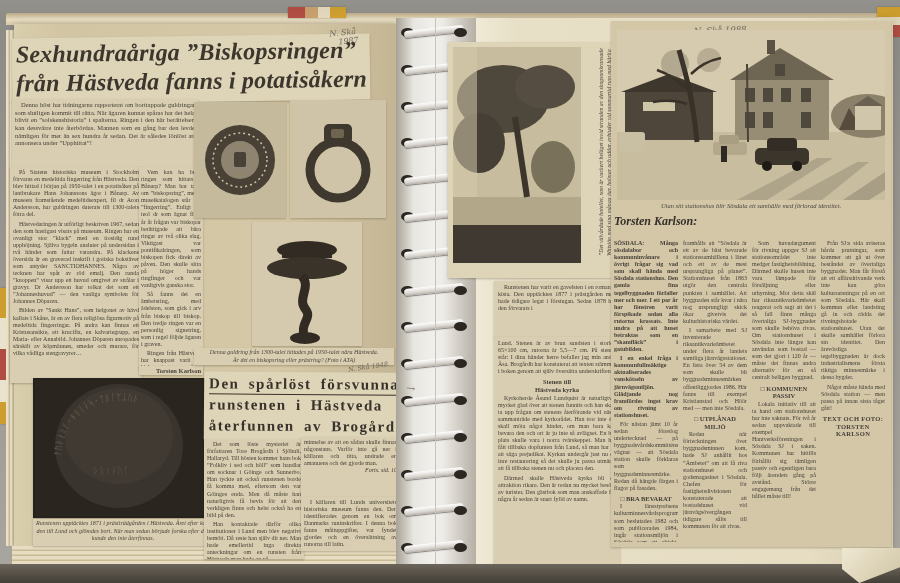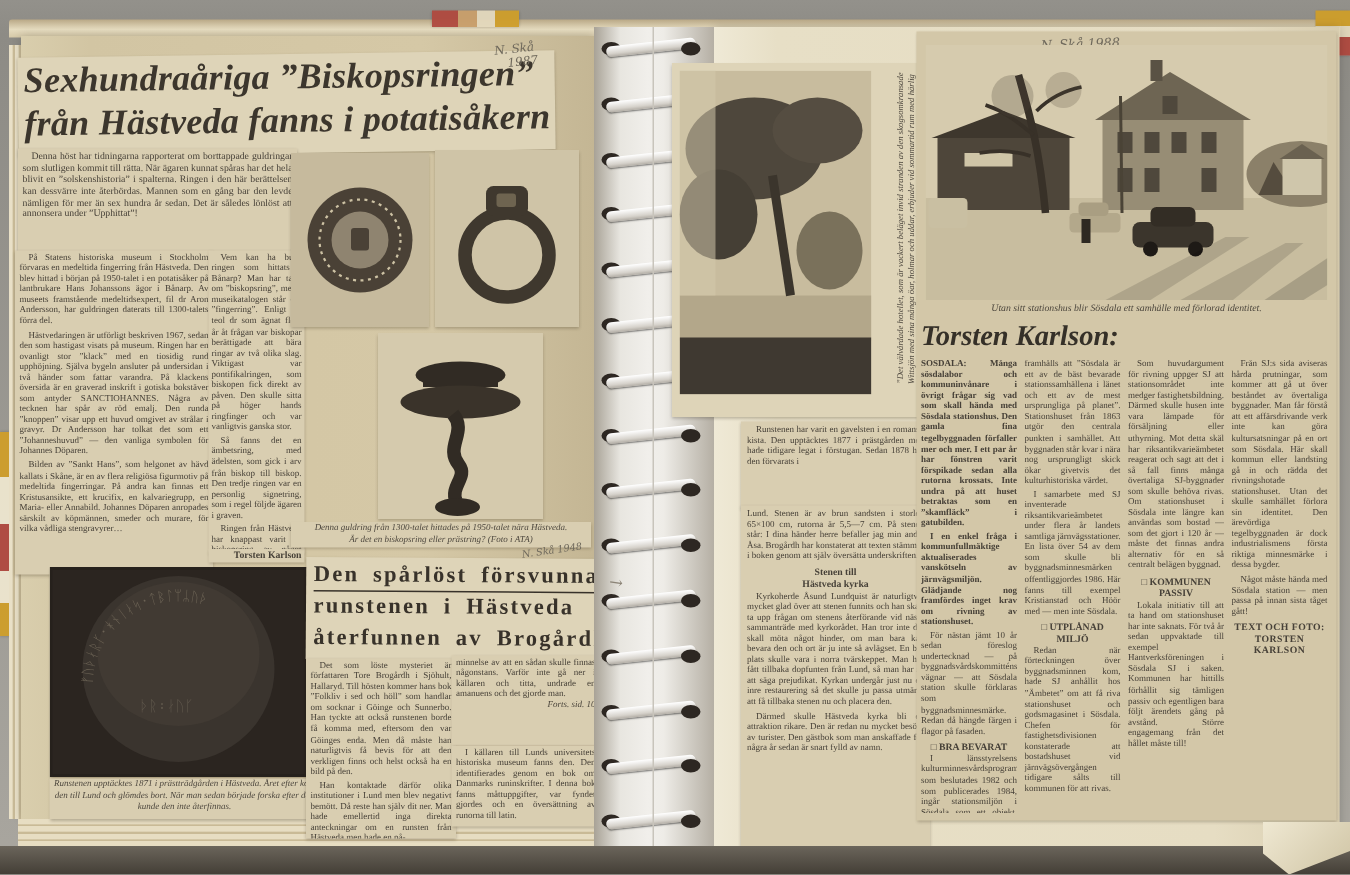"Torsten Karlson:" .kheading { font-size: 19px -> 12px }
